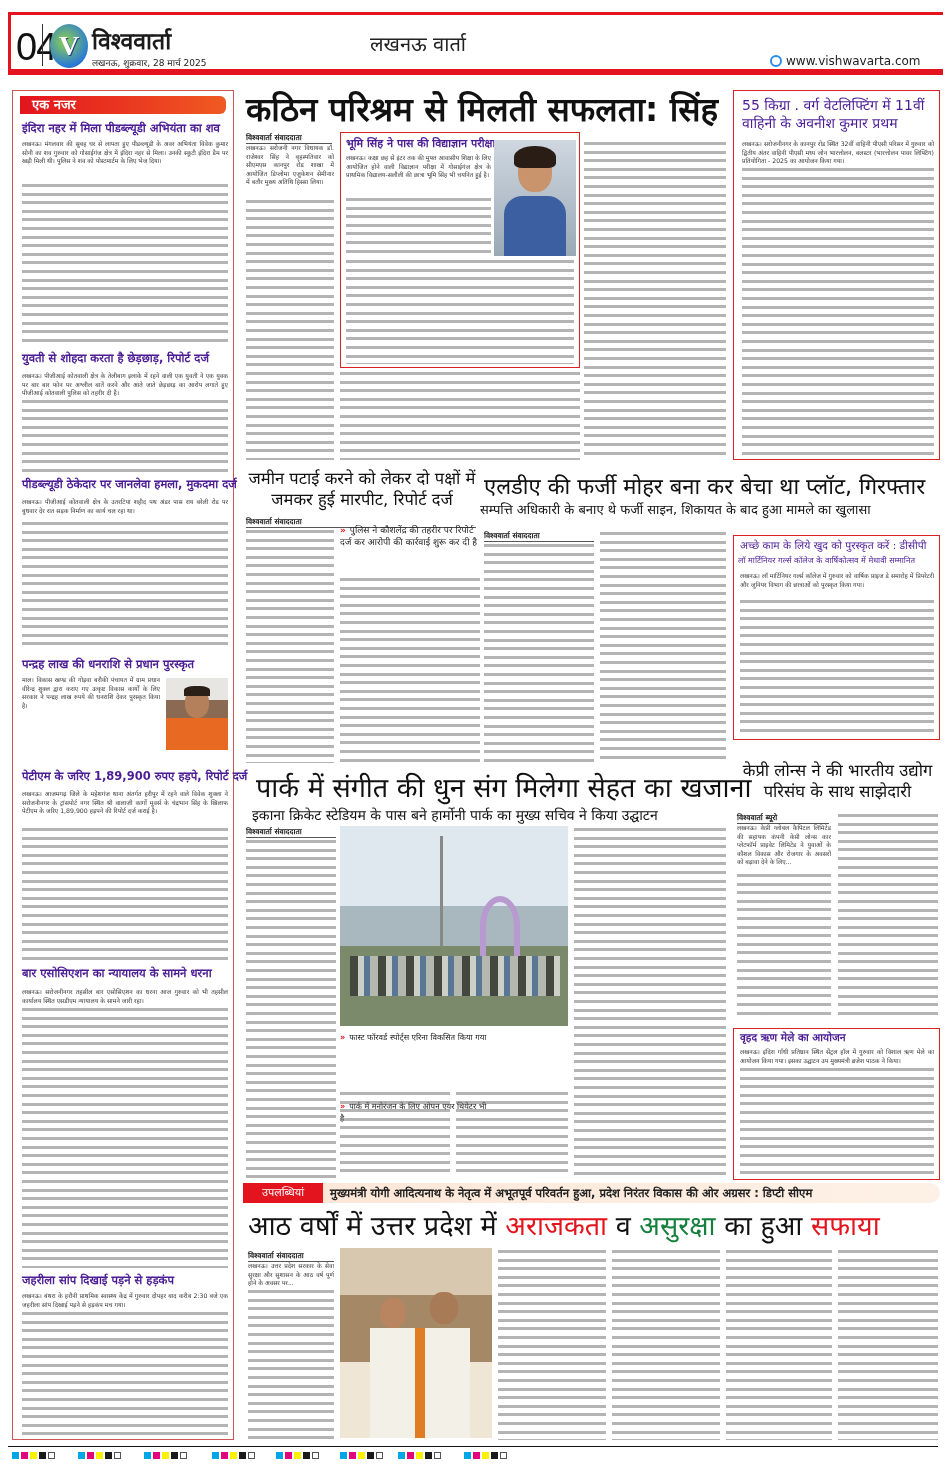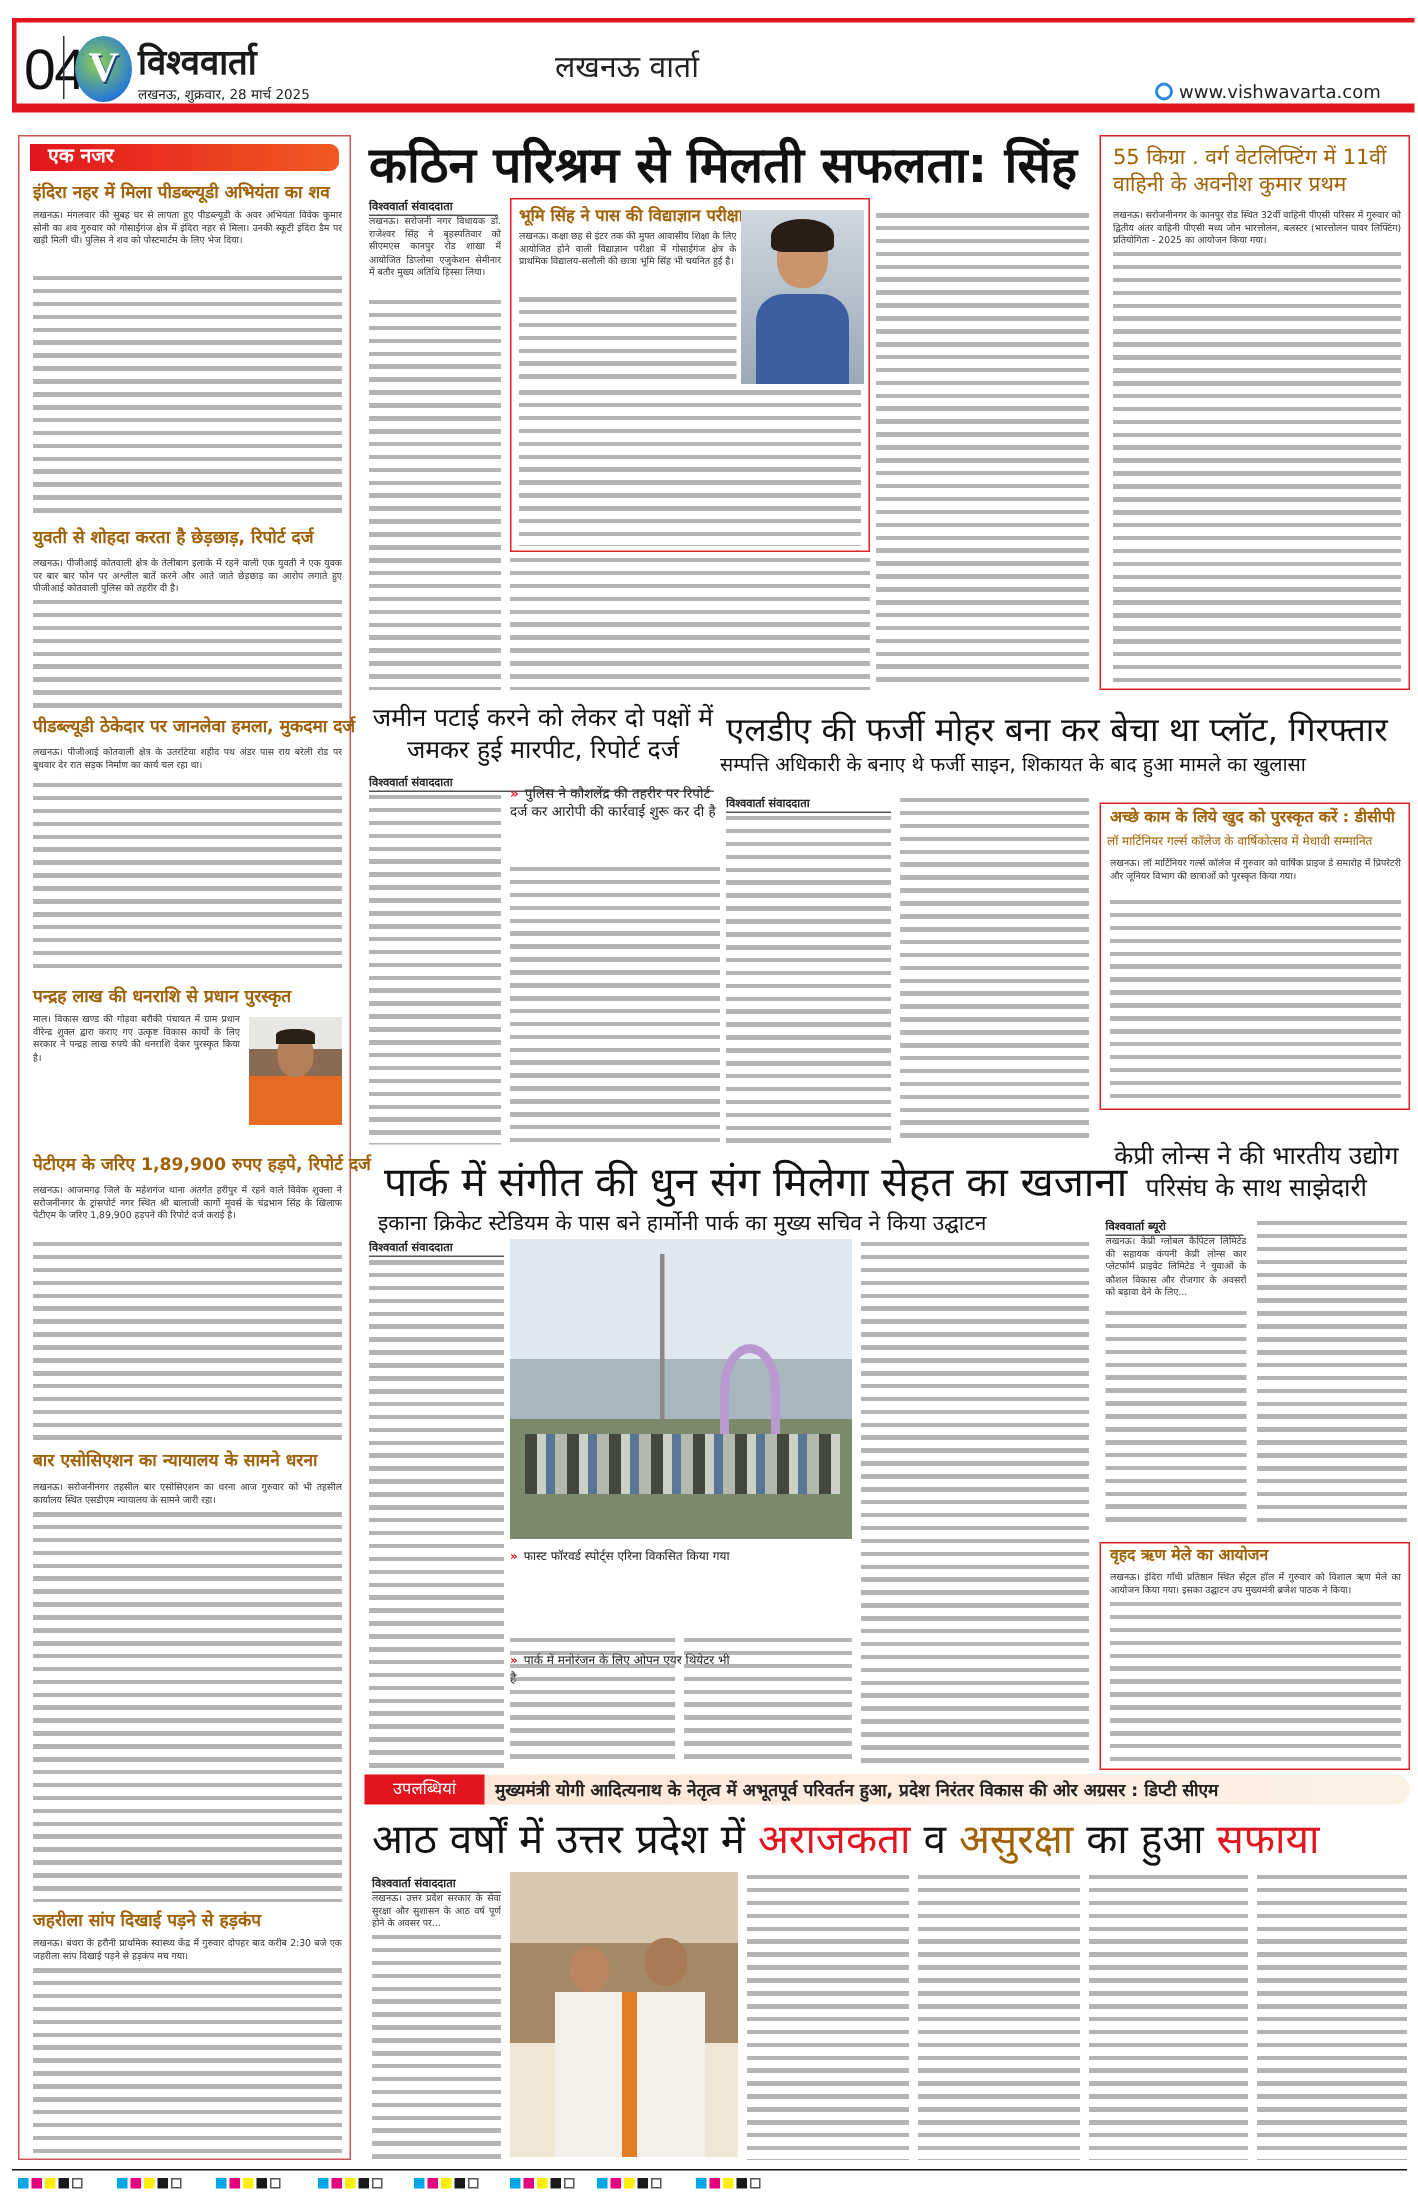"55 किग्रा . वर्ग वेटलिफ्टिंग" h3.sub { color: #a16207 -> #4c1d95 }
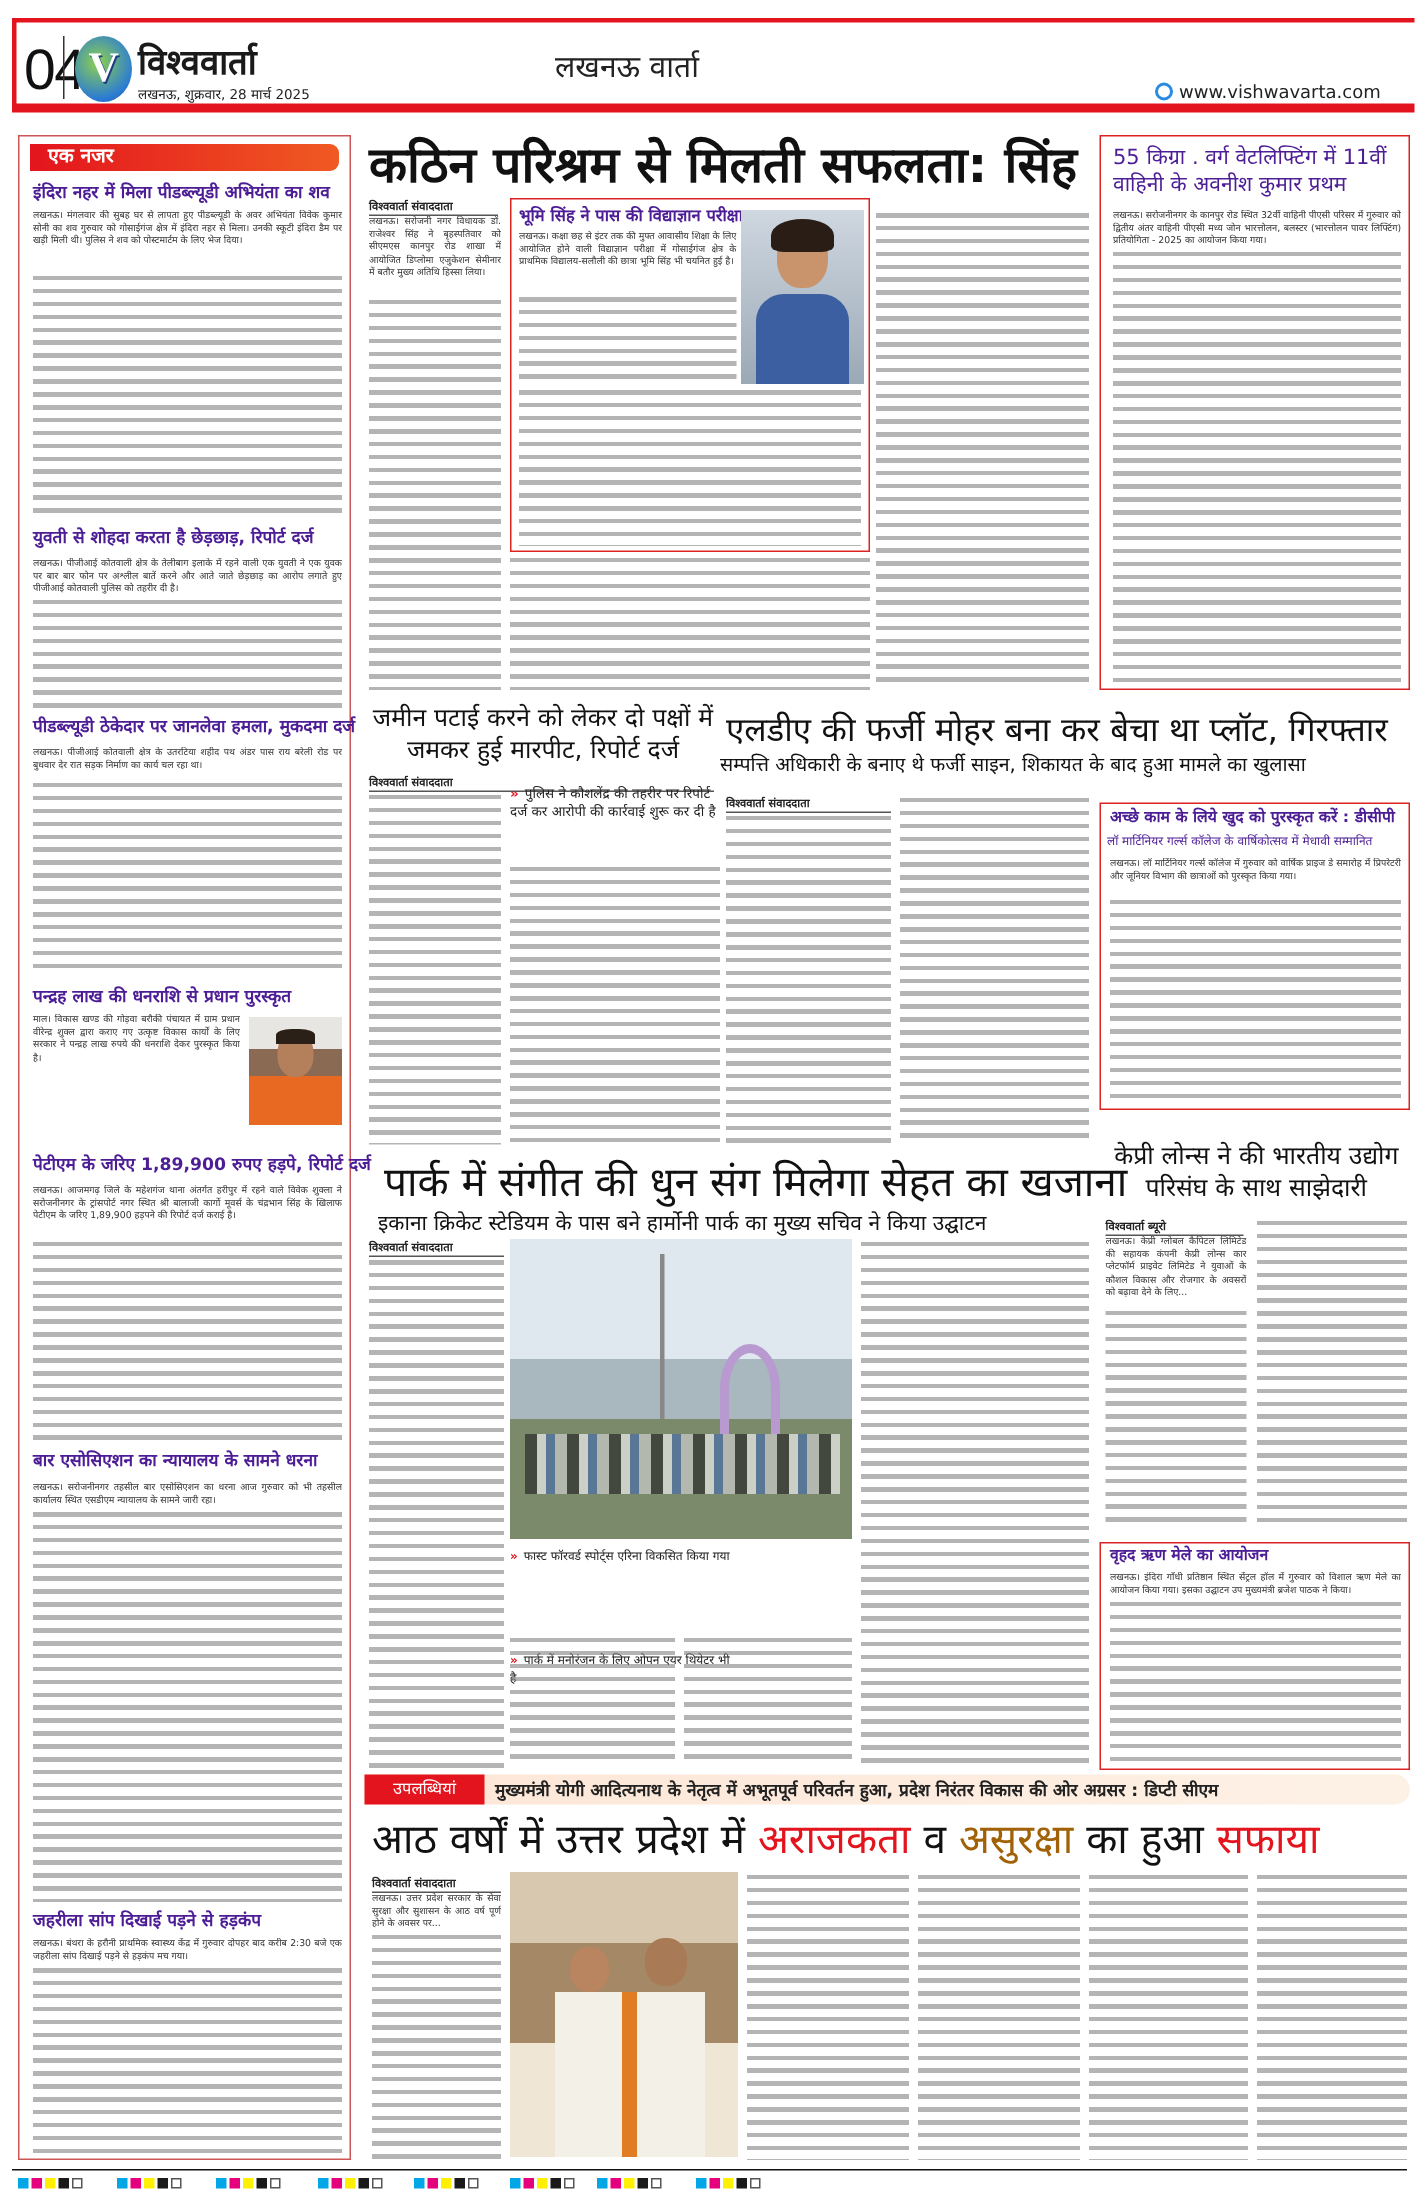"अच्छे काम के लिये खुद" h3.sub { font-weight: 700 -> 400 }
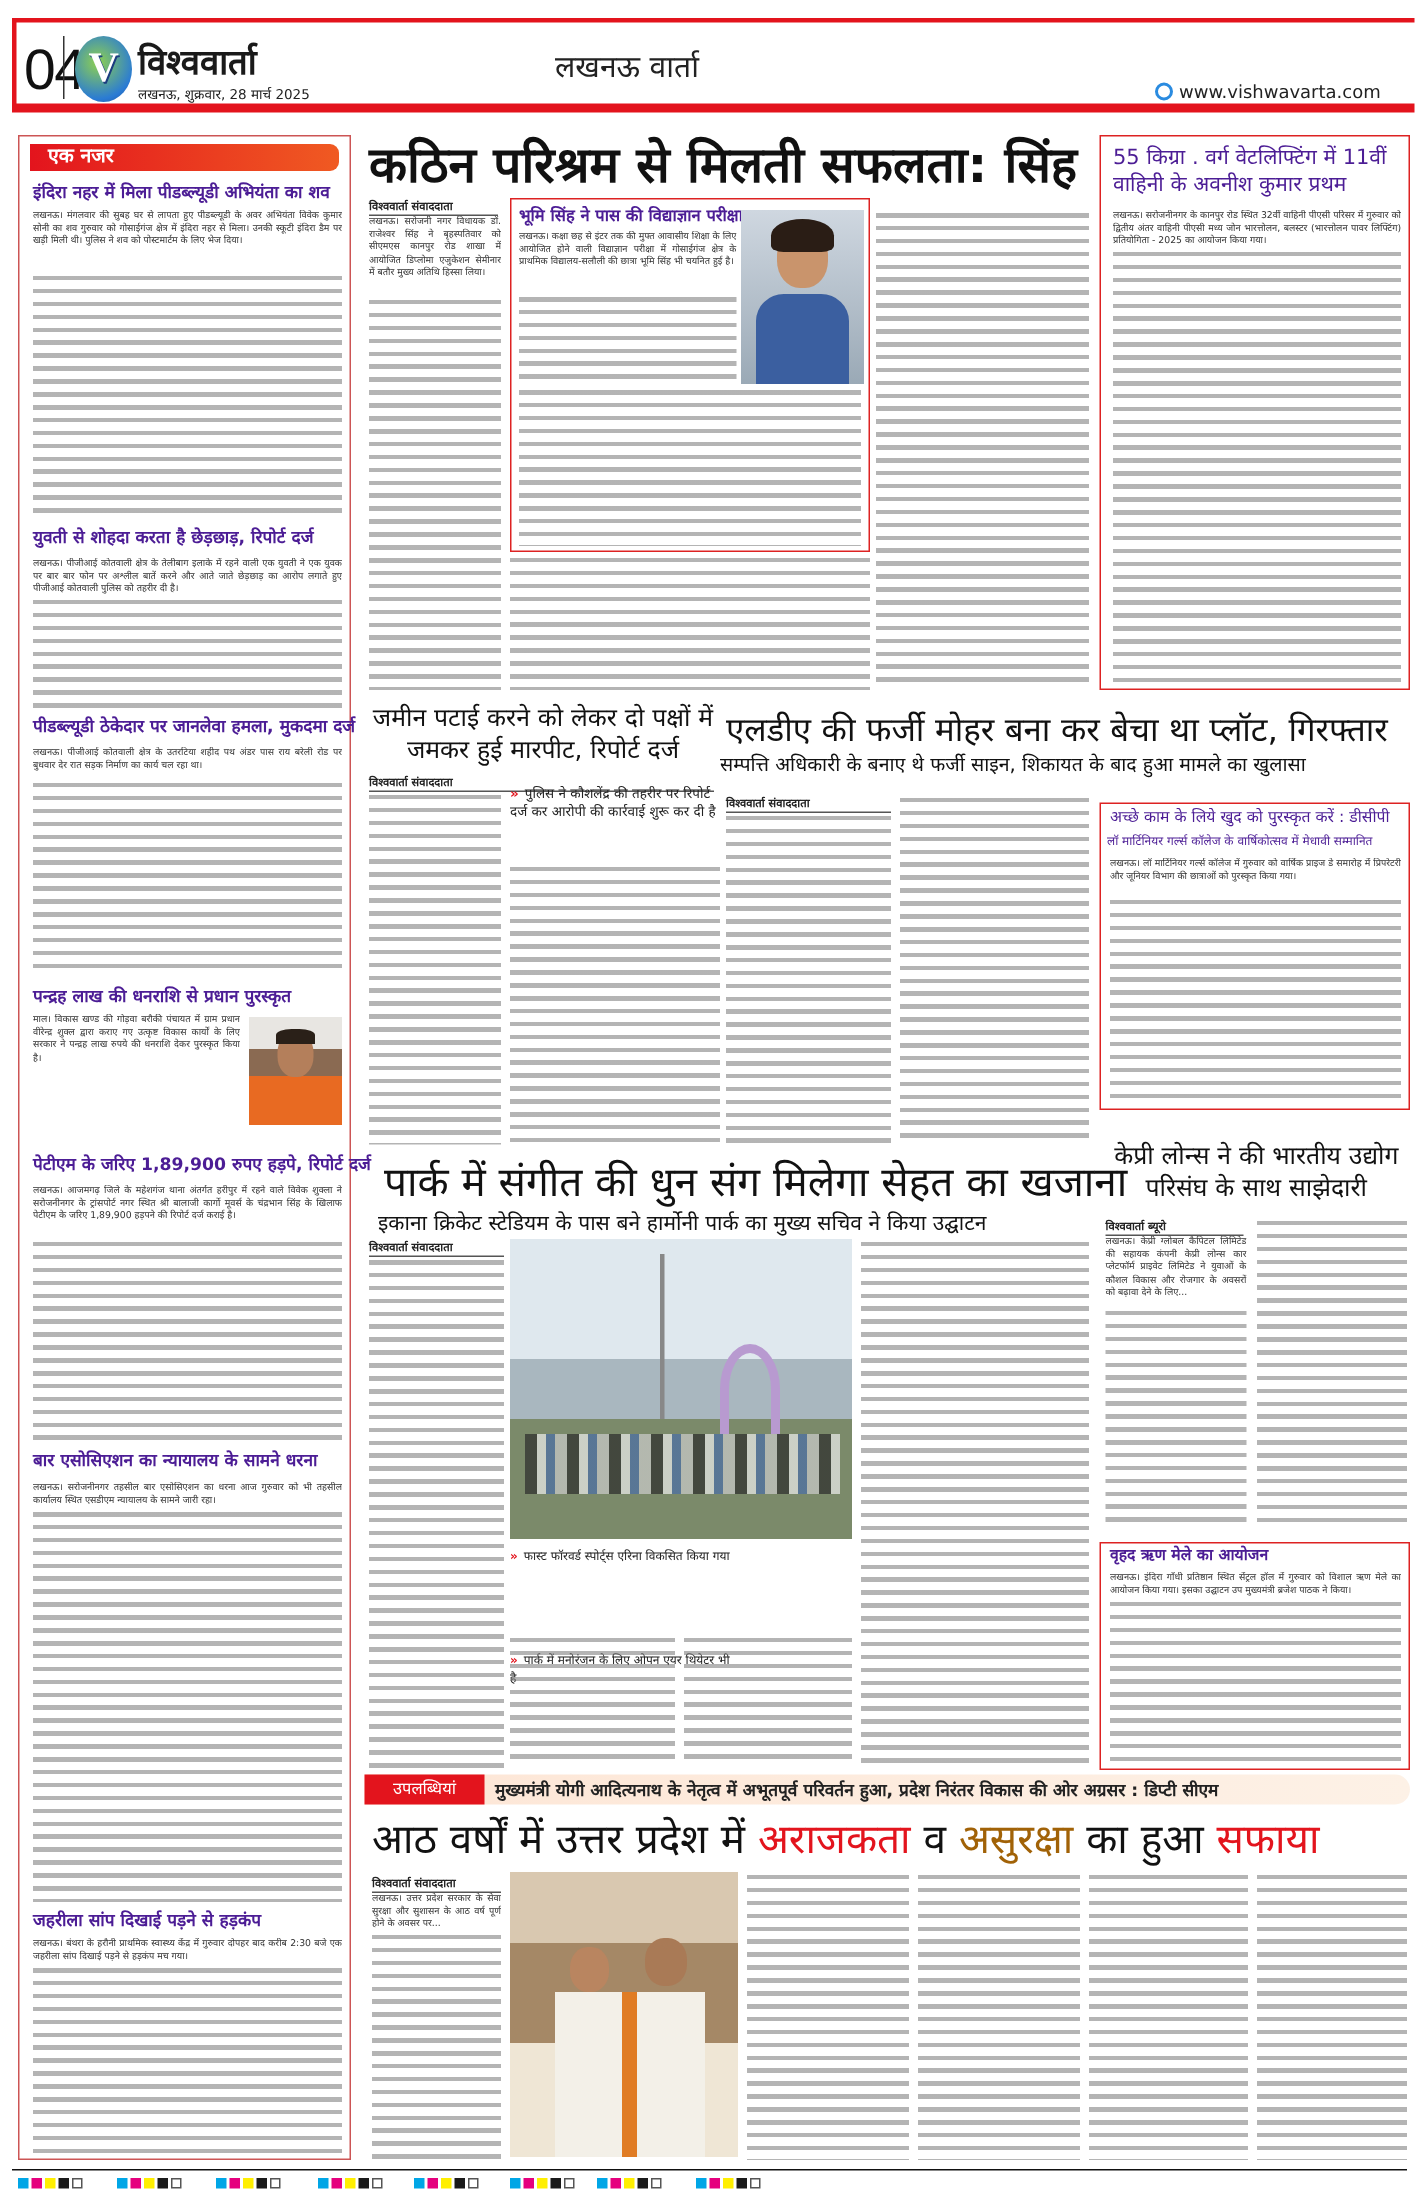"असुरक्षा" span { color: #a16207 -> #15803d }
